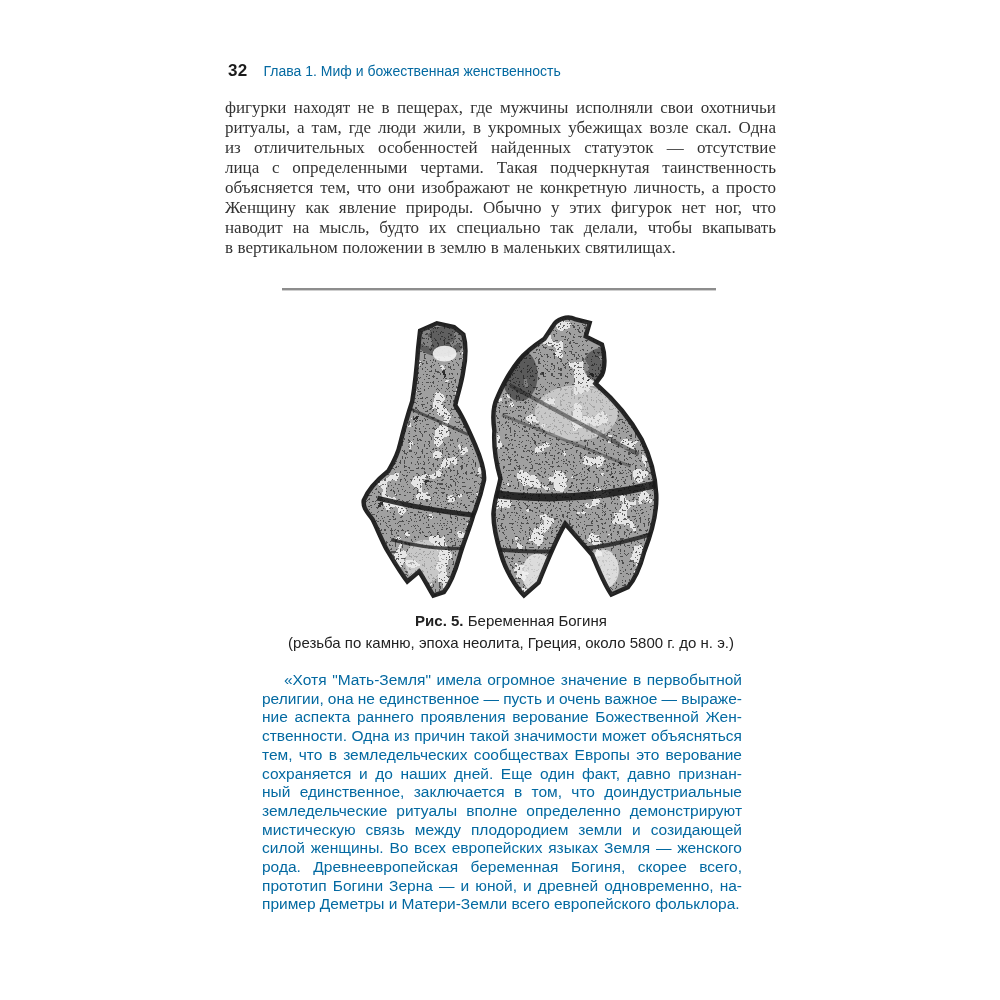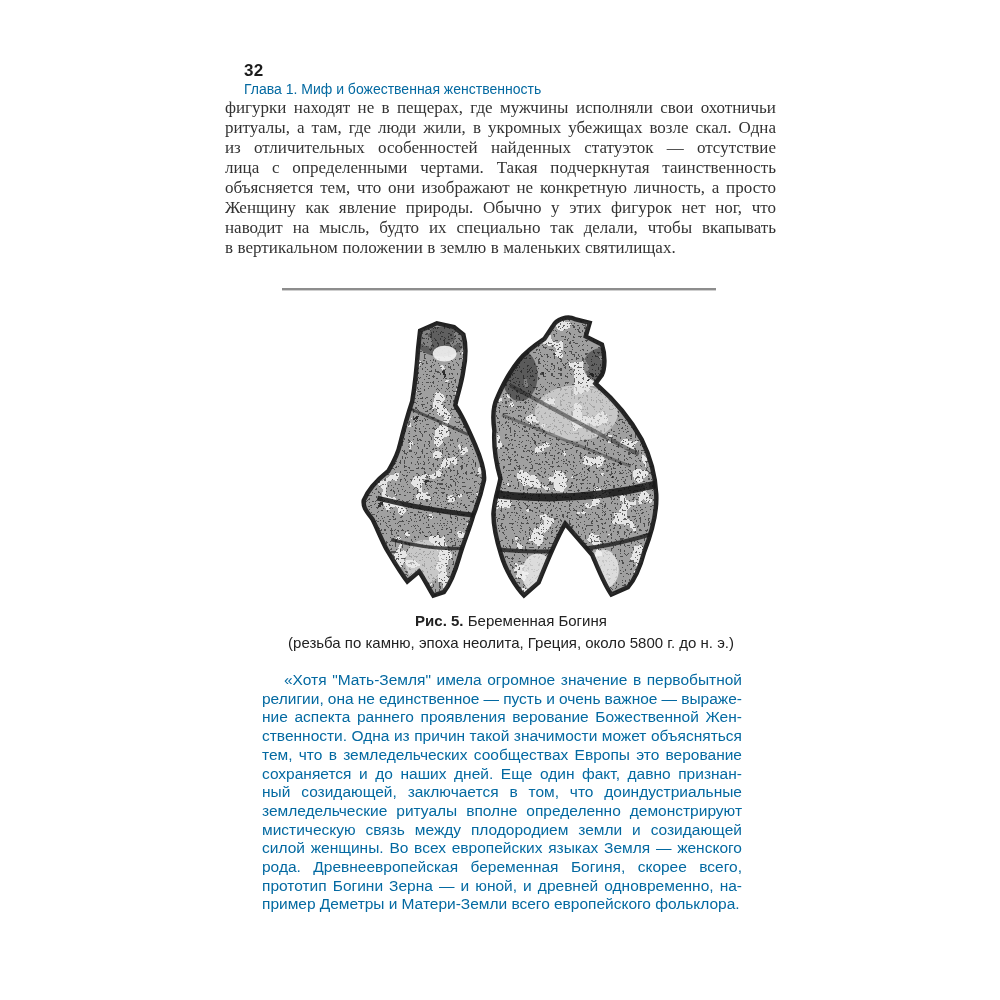"32" .header { flex-direction: column -> none }
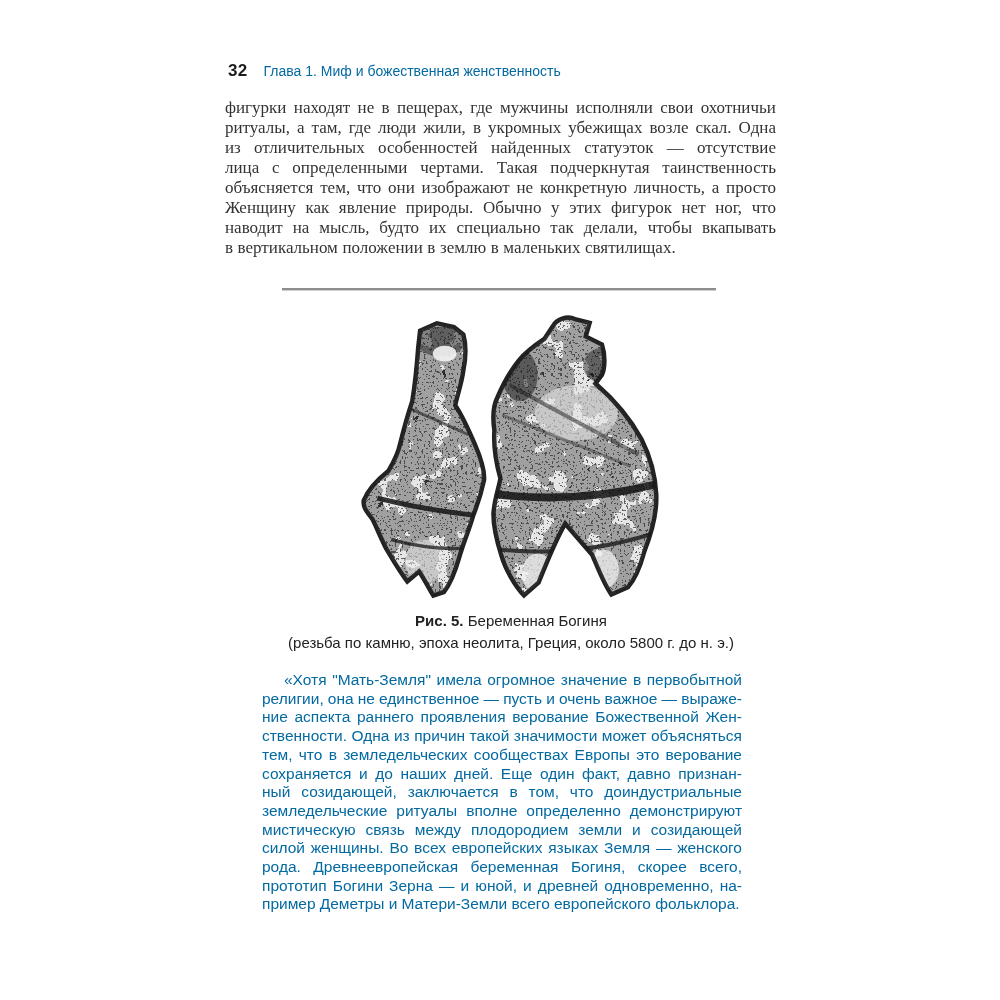"созидающей," span { text: созидающей -> единственное }
